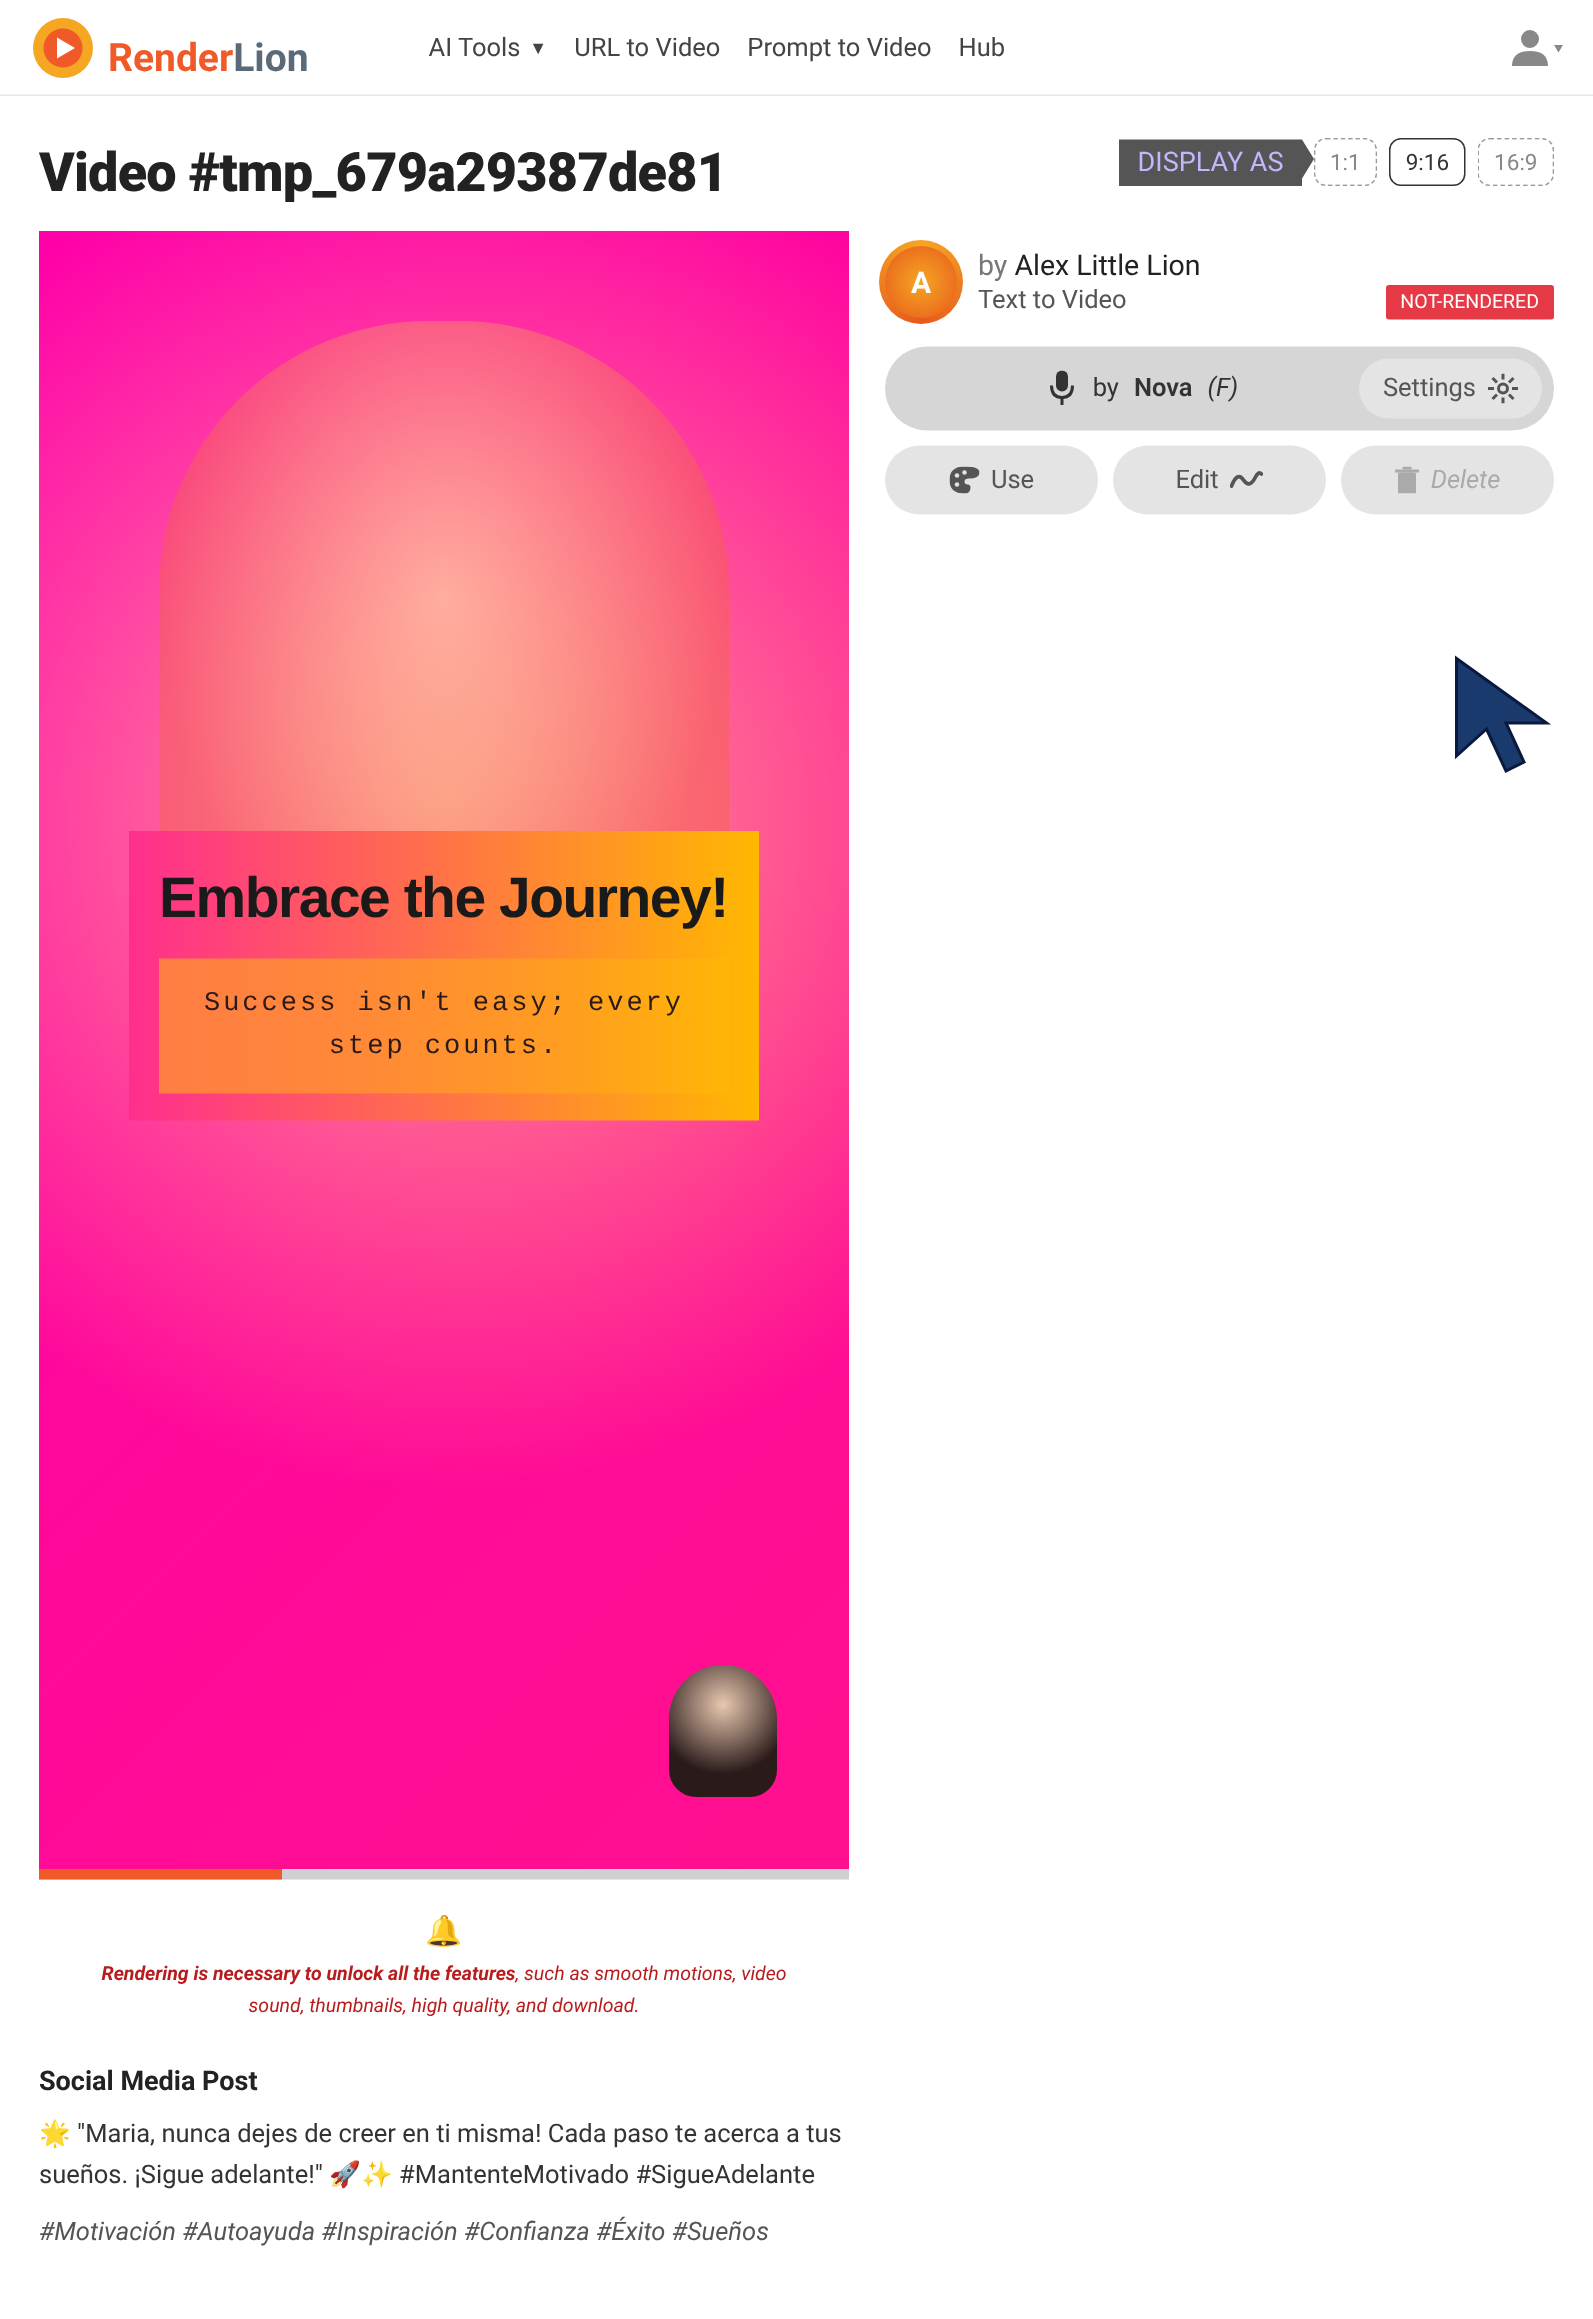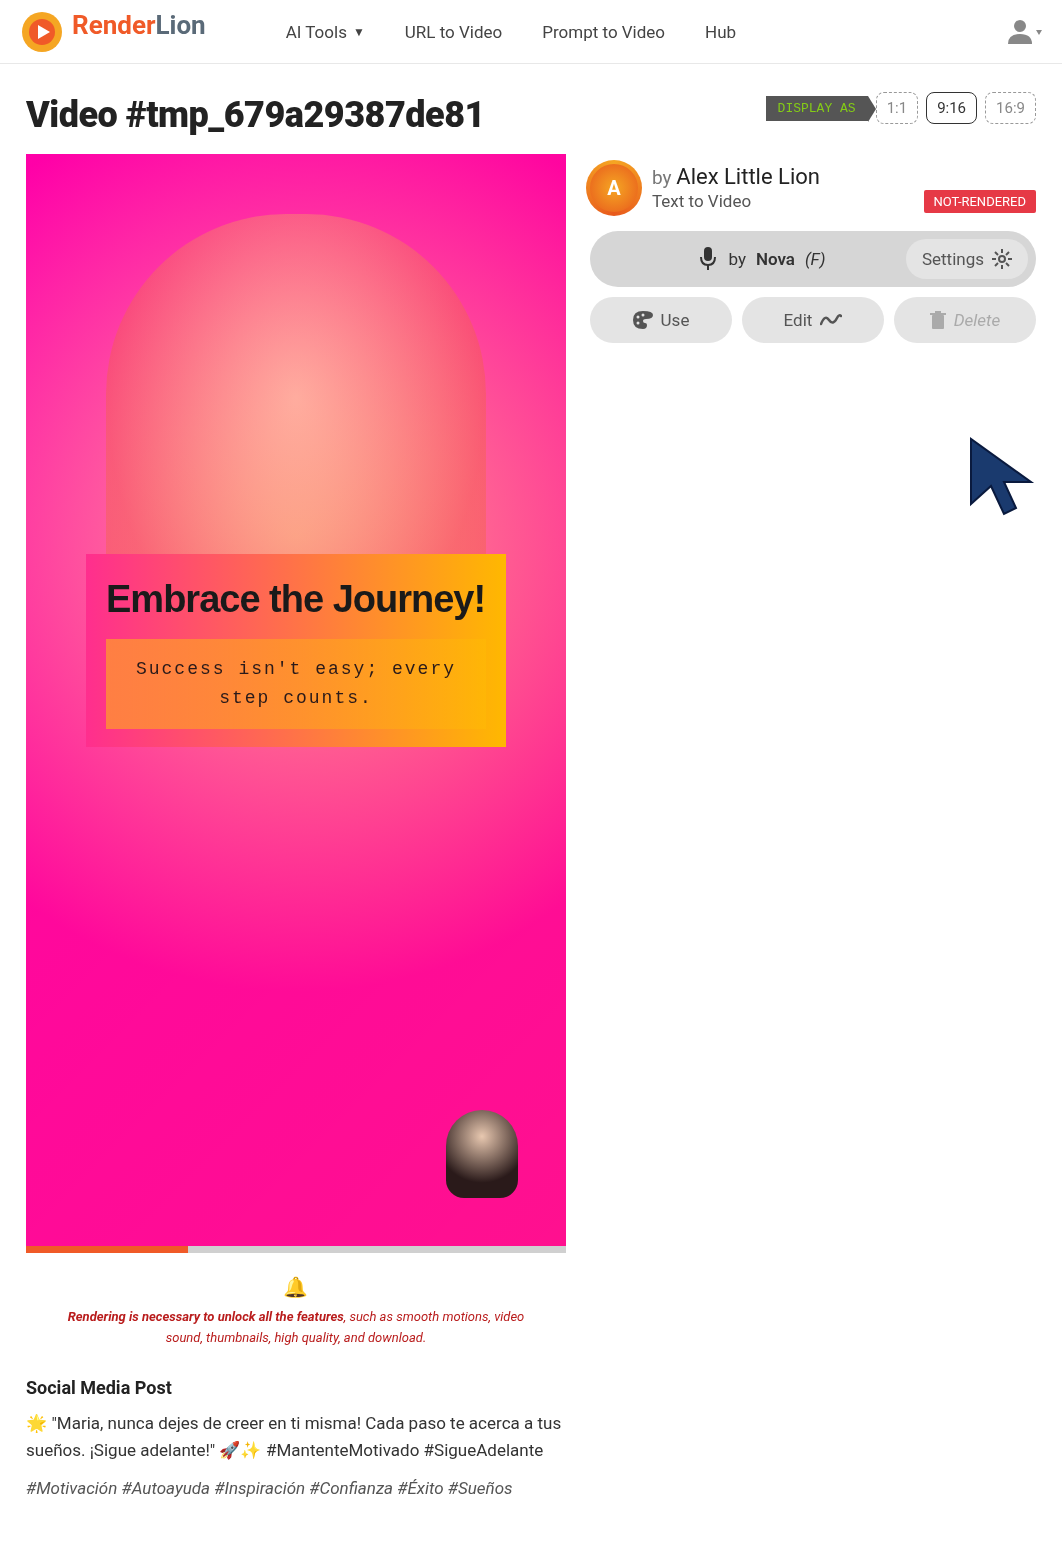"RenderLion" .logo { align-items: flex-start -> flex-end }
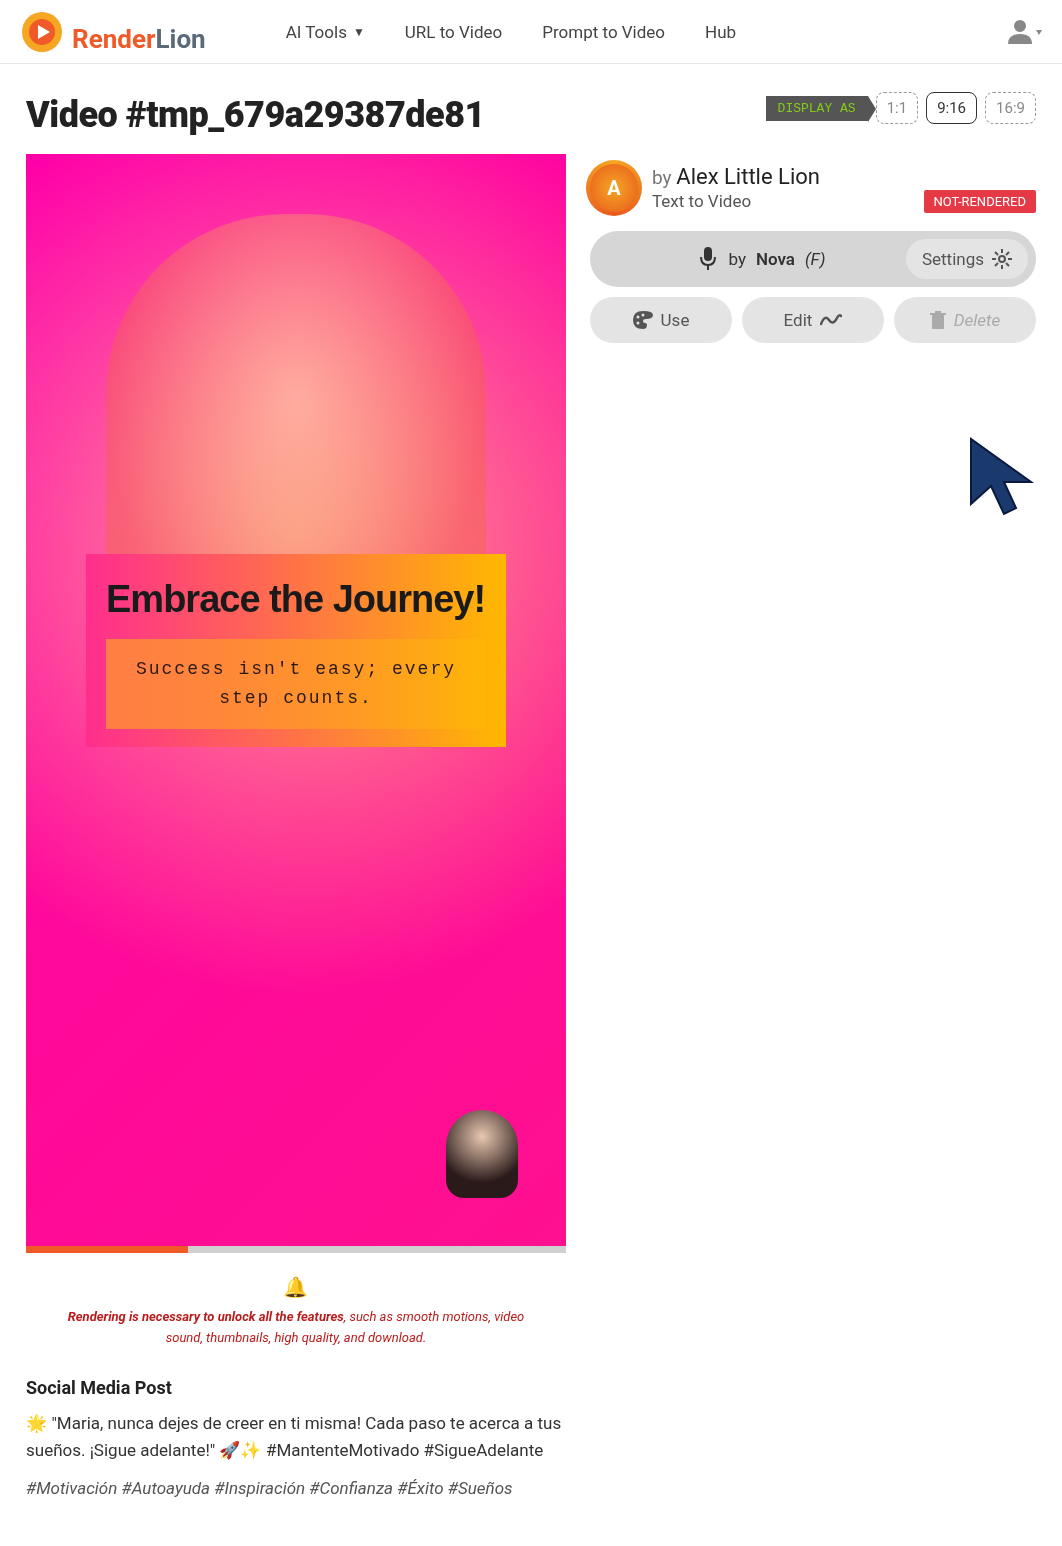"AI Tools" .nav { gap: 40px -> 18px }
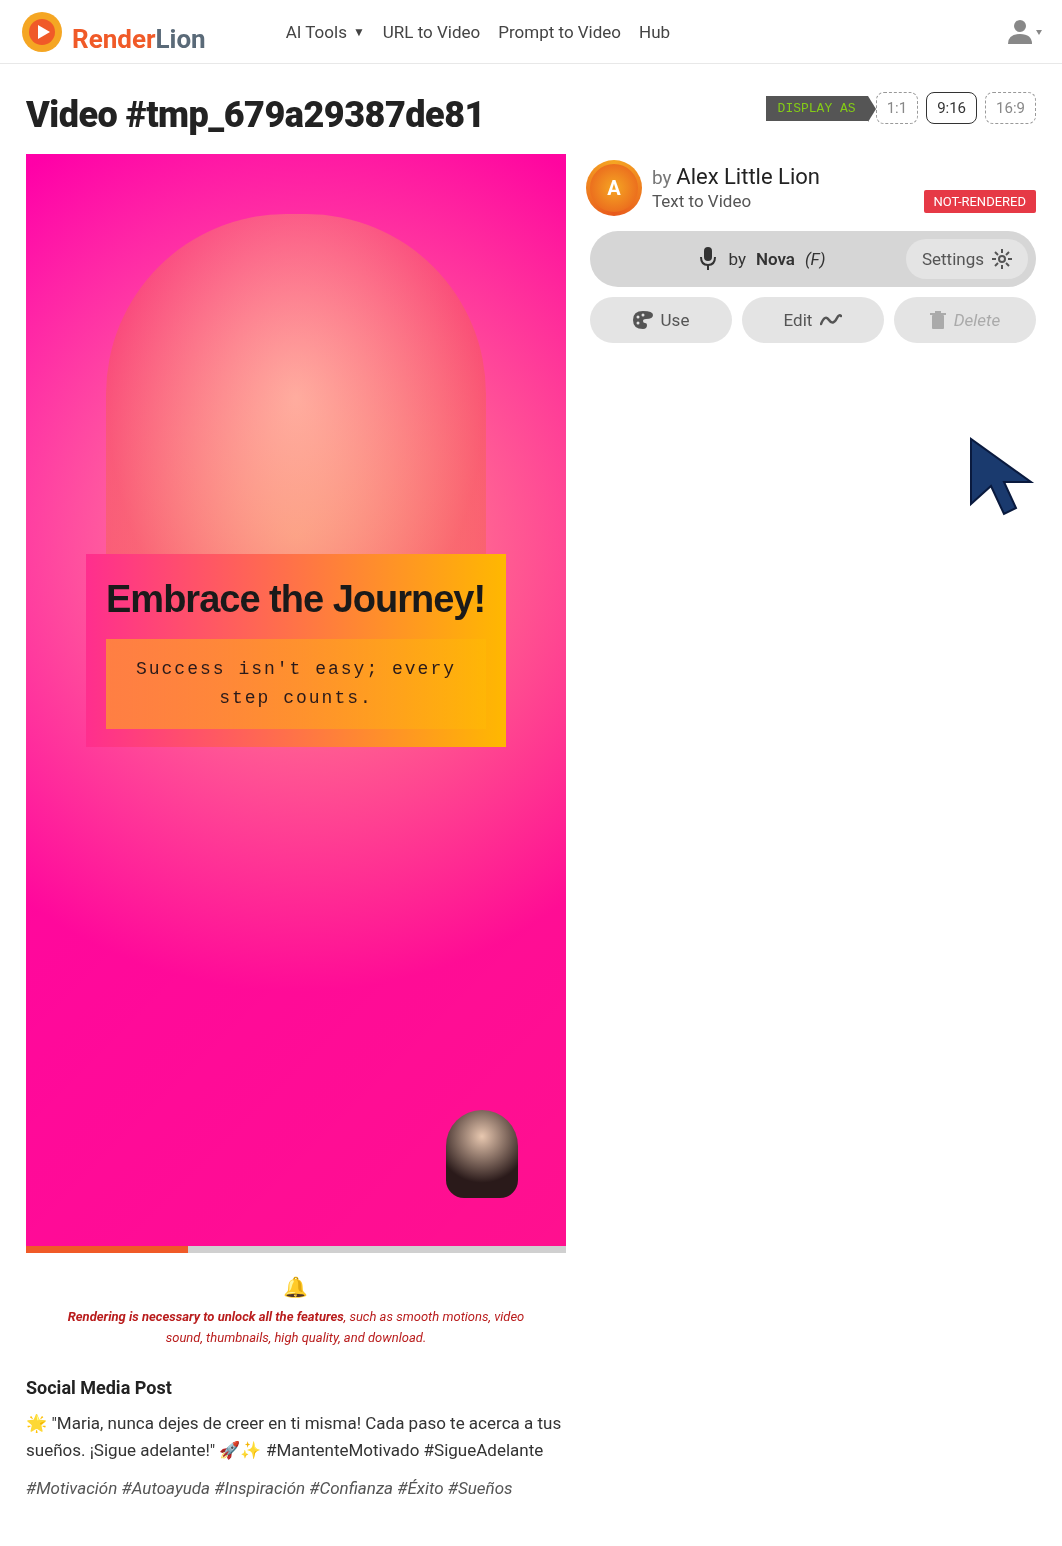"DISPLAY AS" .display-label { color: #84cc16 -> #c4b5fd; font-family: Liberation Mono, monospace -> none; font-size: 13px -> 18px }
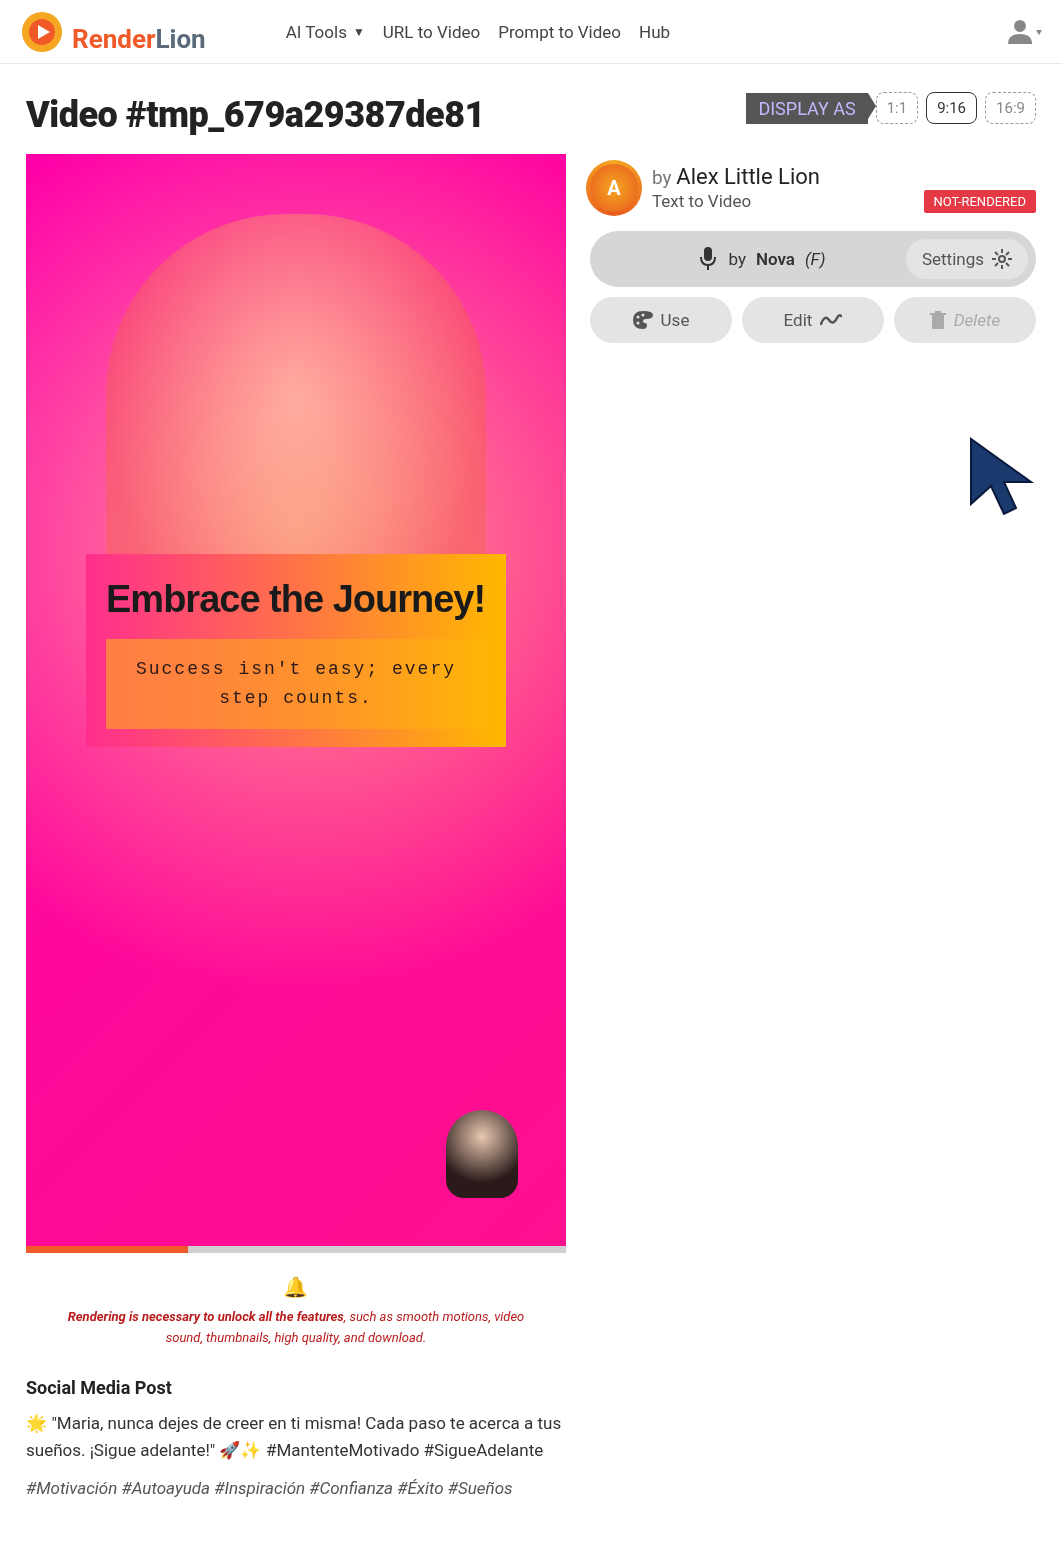"Alex Little Lion" .author-name { font-size: 22px -> 19px }
